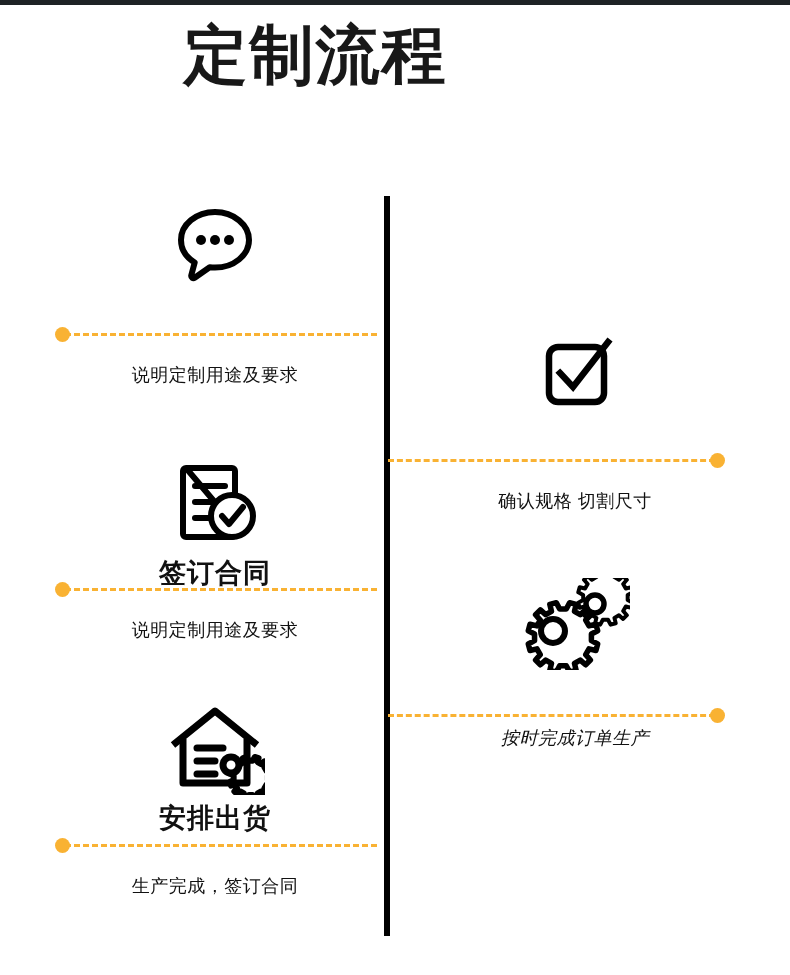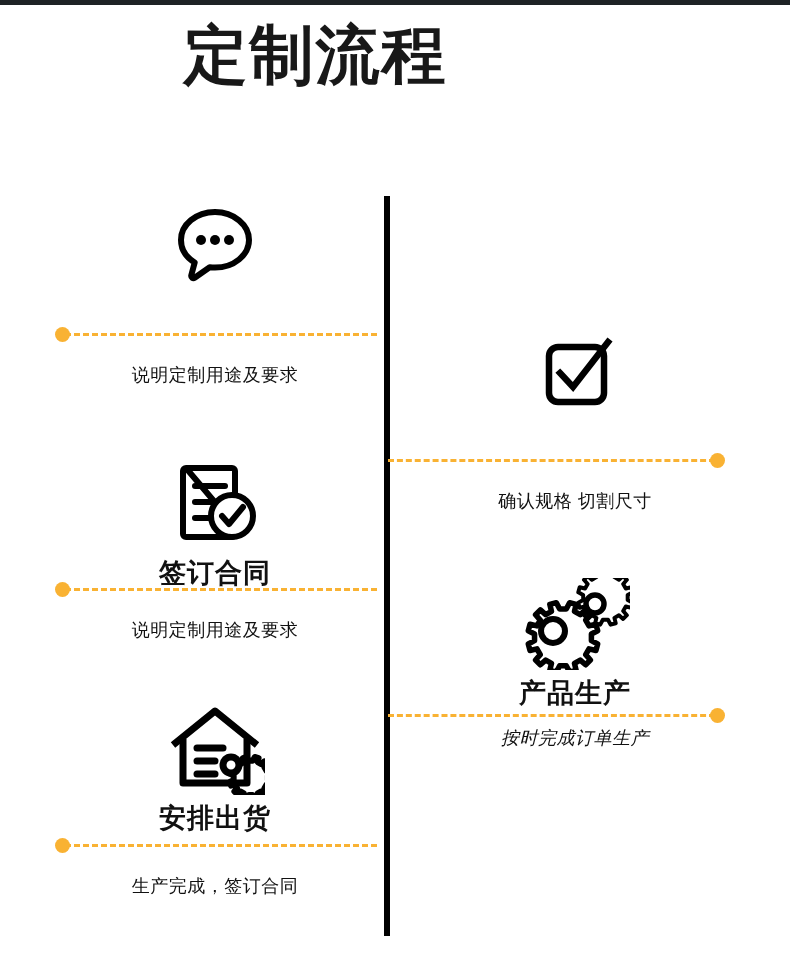"产品生产" div.step-title { html: <div>产品生产</div> -> none }
